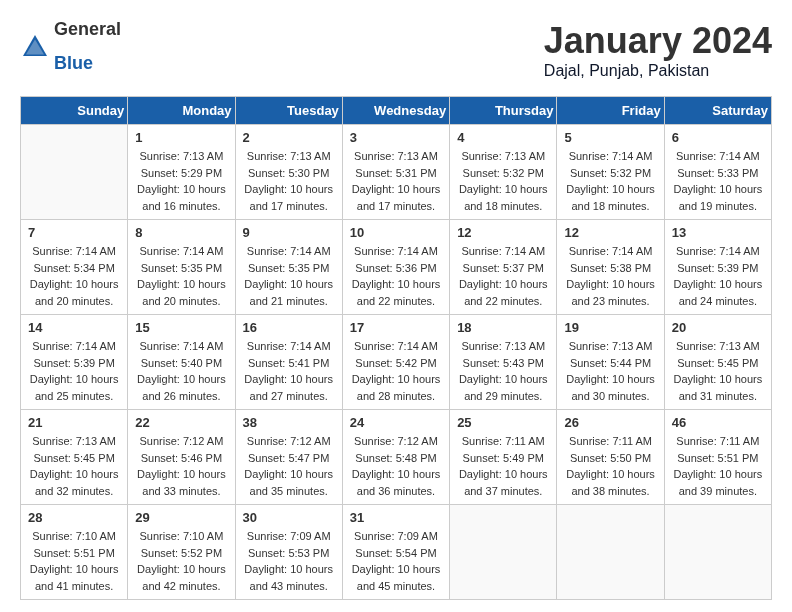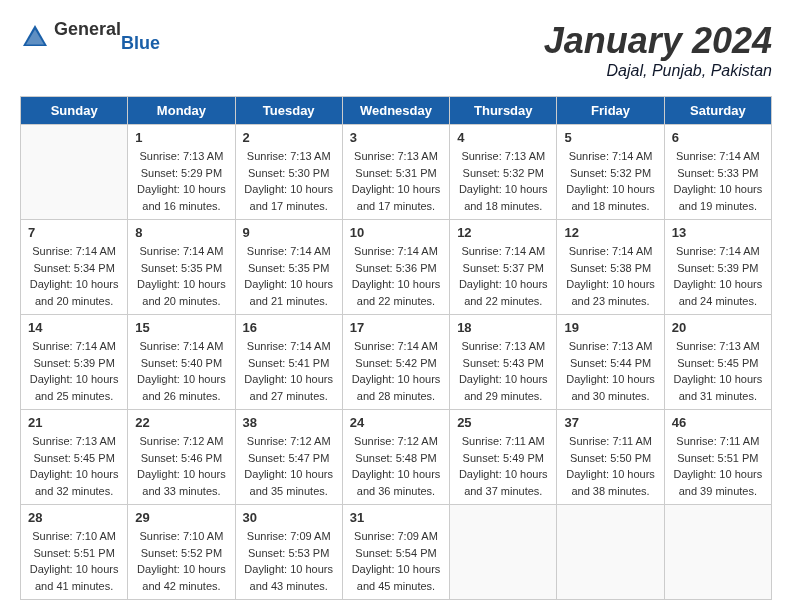"General" .logo-text { flex-direction: row -> column }
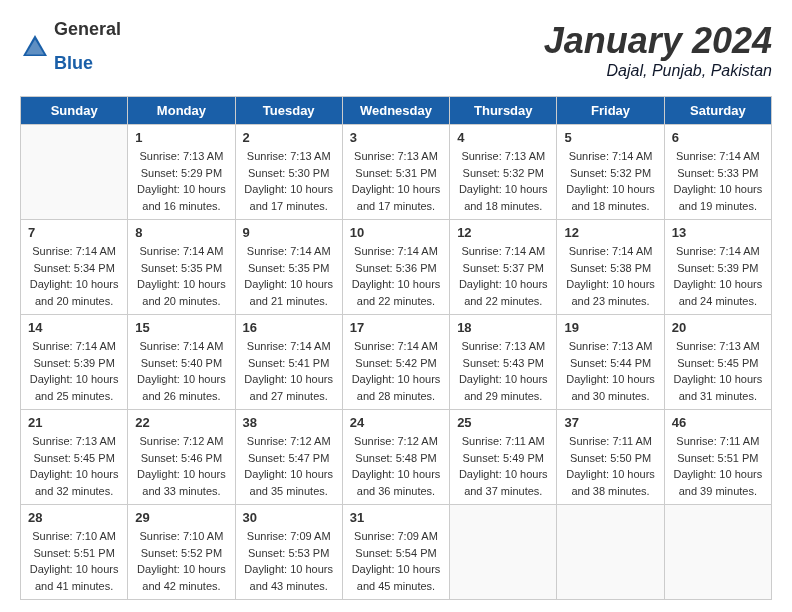"January 2024" .title-block { font-style: italic -> none; text-align: right -> none }
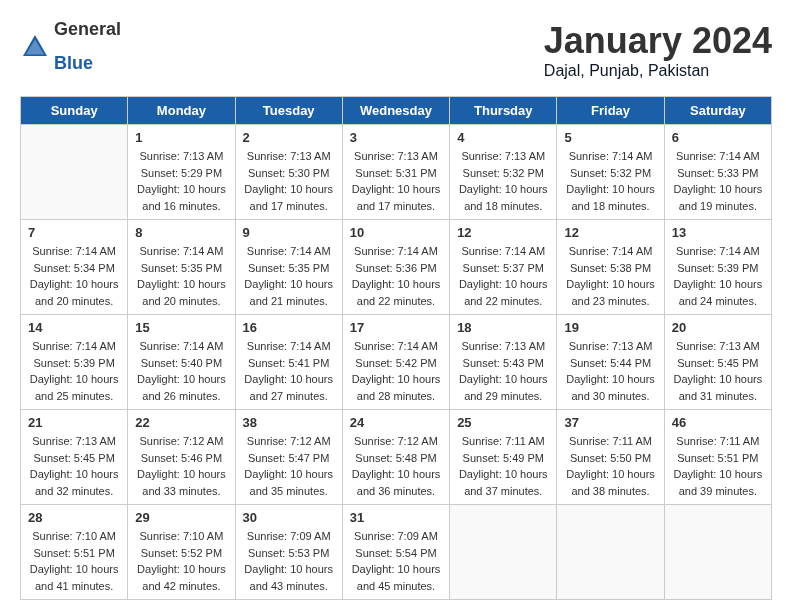"Sunday" .calendar th { padding: 6px 10px -> 6px 3px; text-align: center -> right }
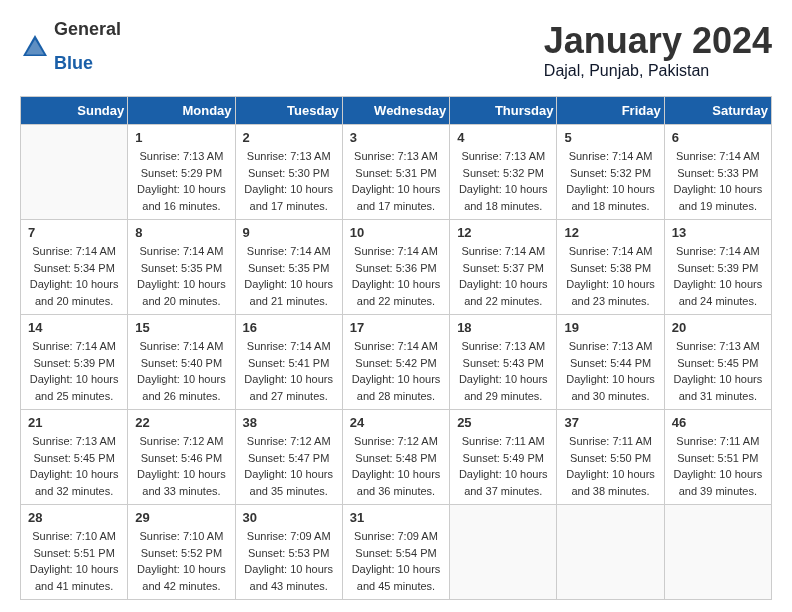"37" span.day-num { text: 37 -> 26 }
